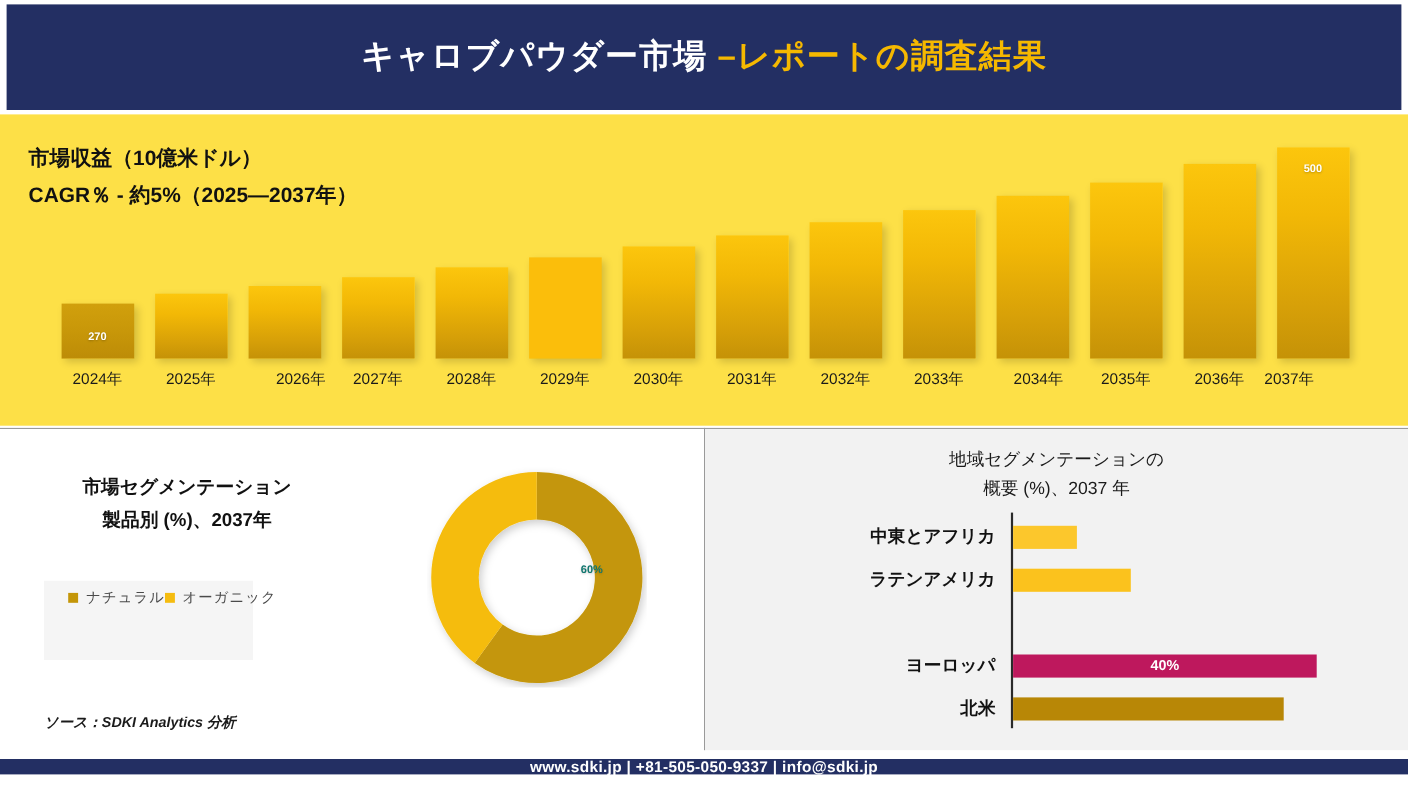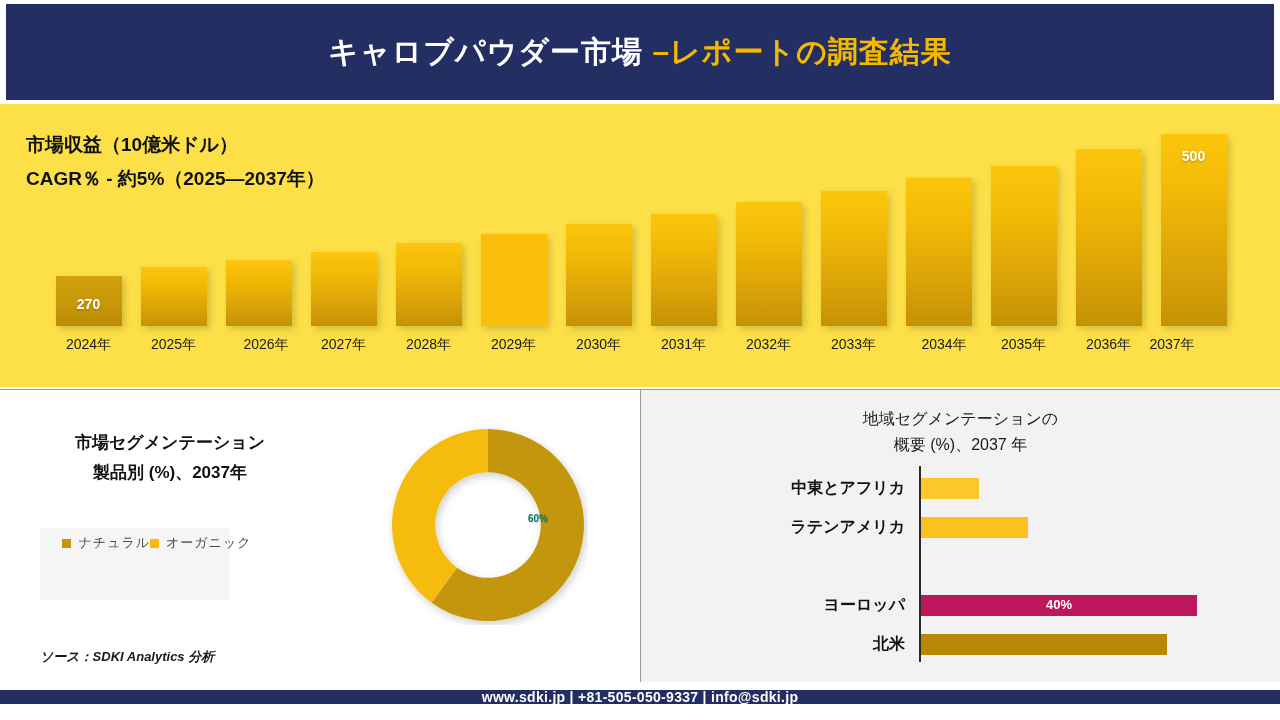"500" .bar-value { font-size: 14px -> 10px }
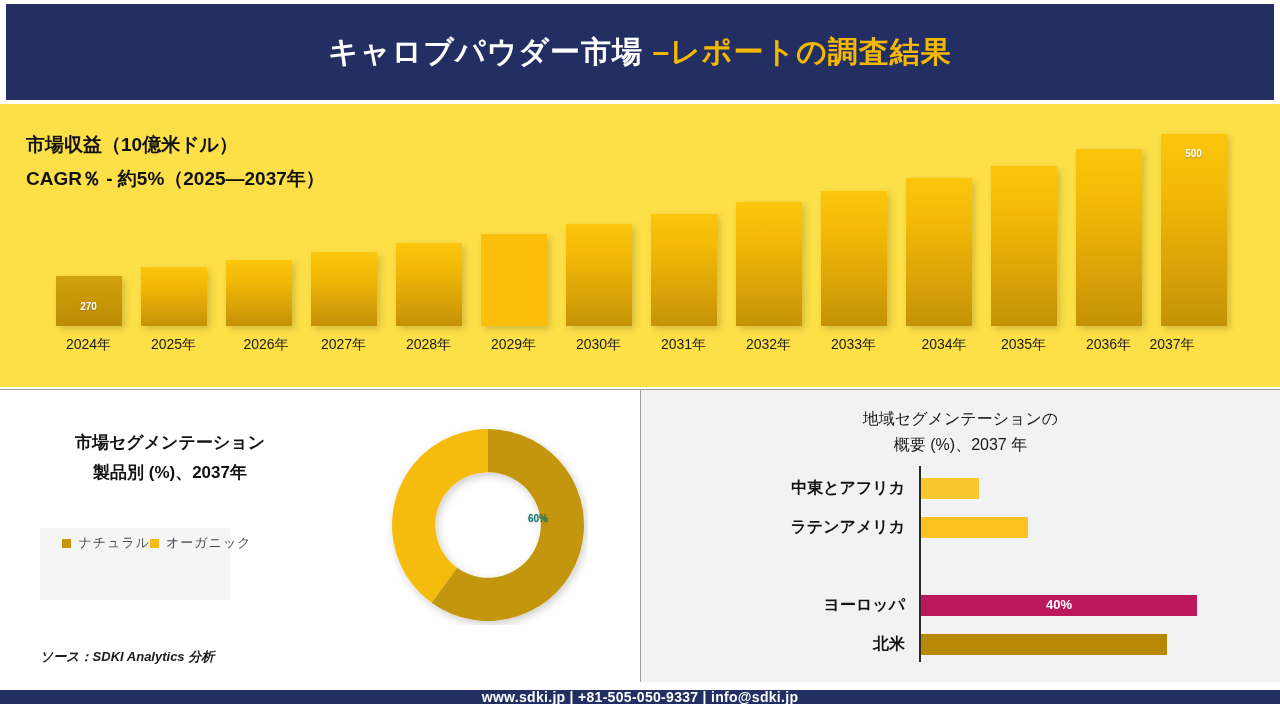"2026年" div.bar-xlabel { left: 175px -> 160px; text-align: none -> right }
